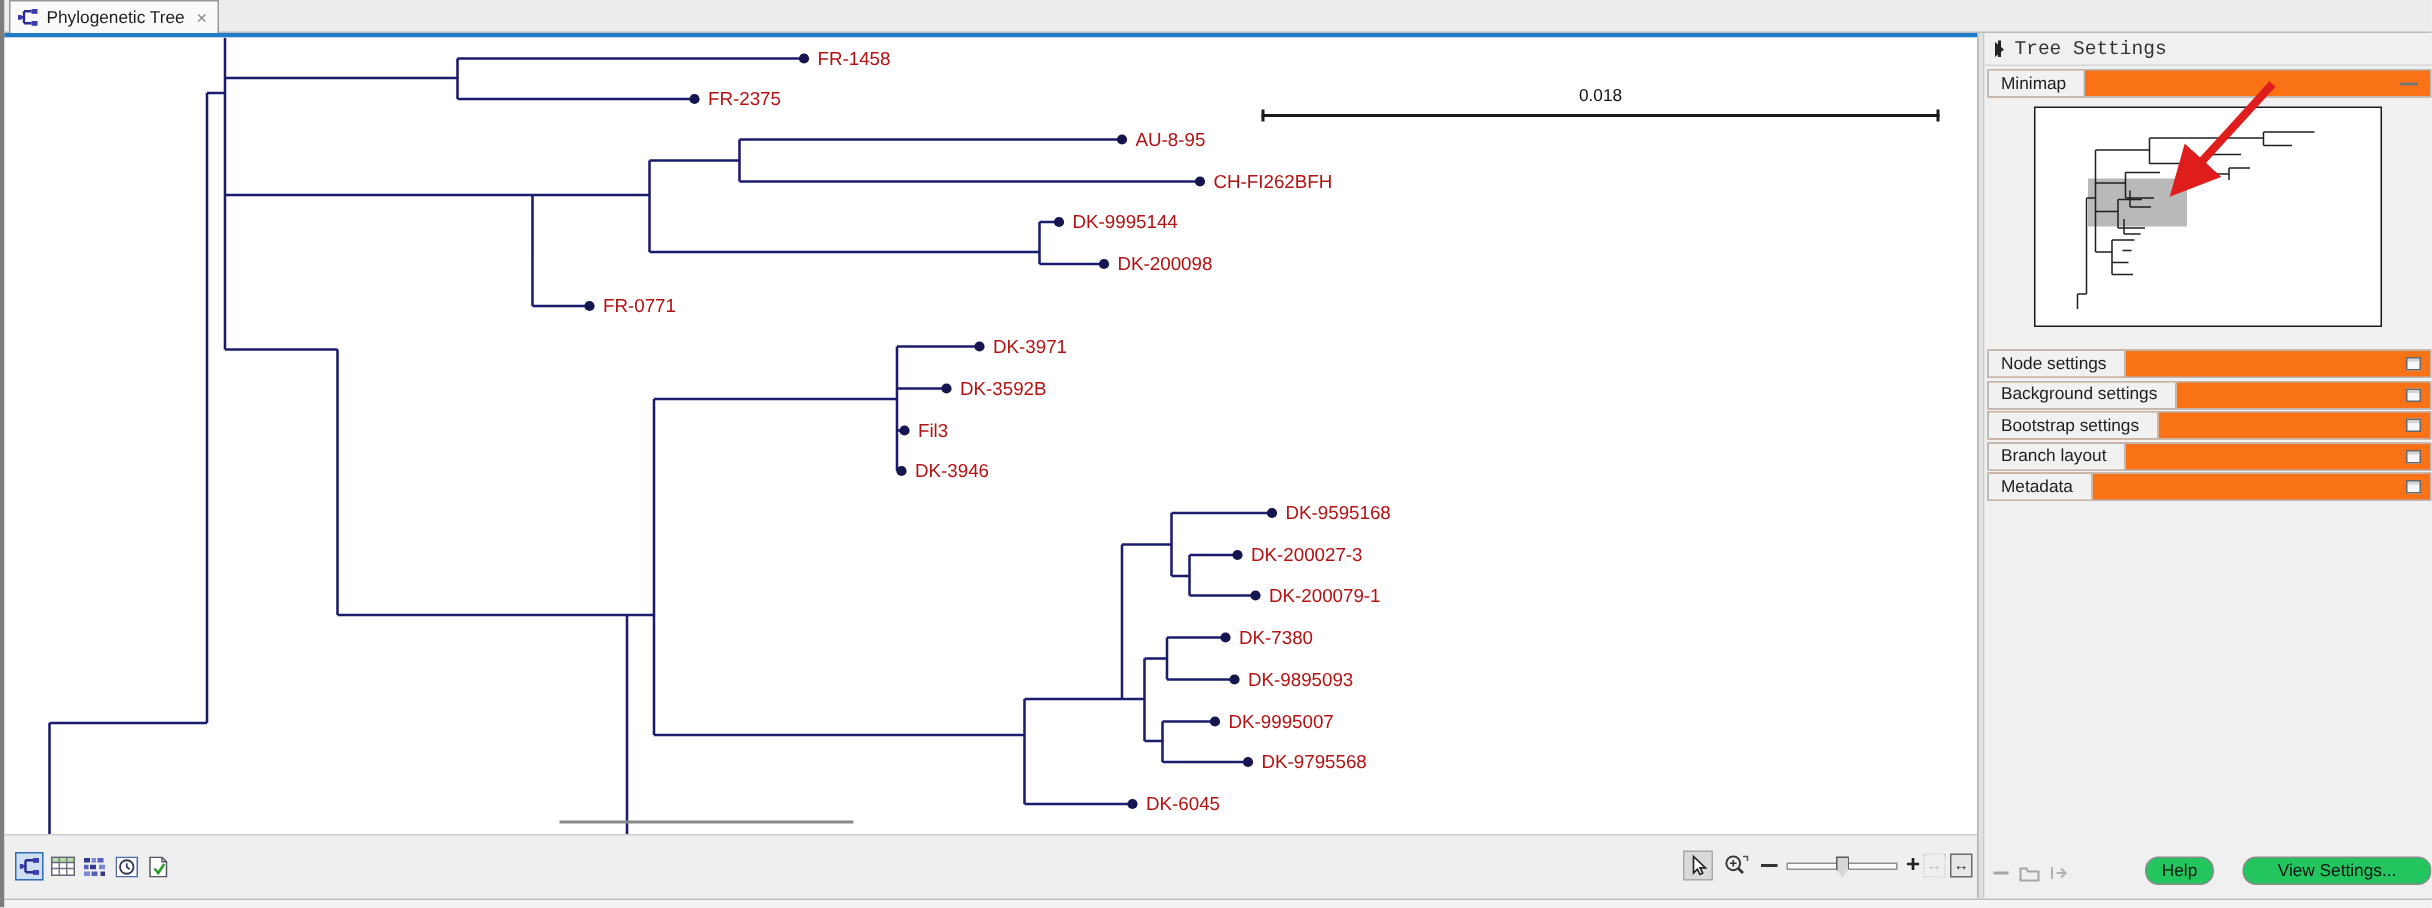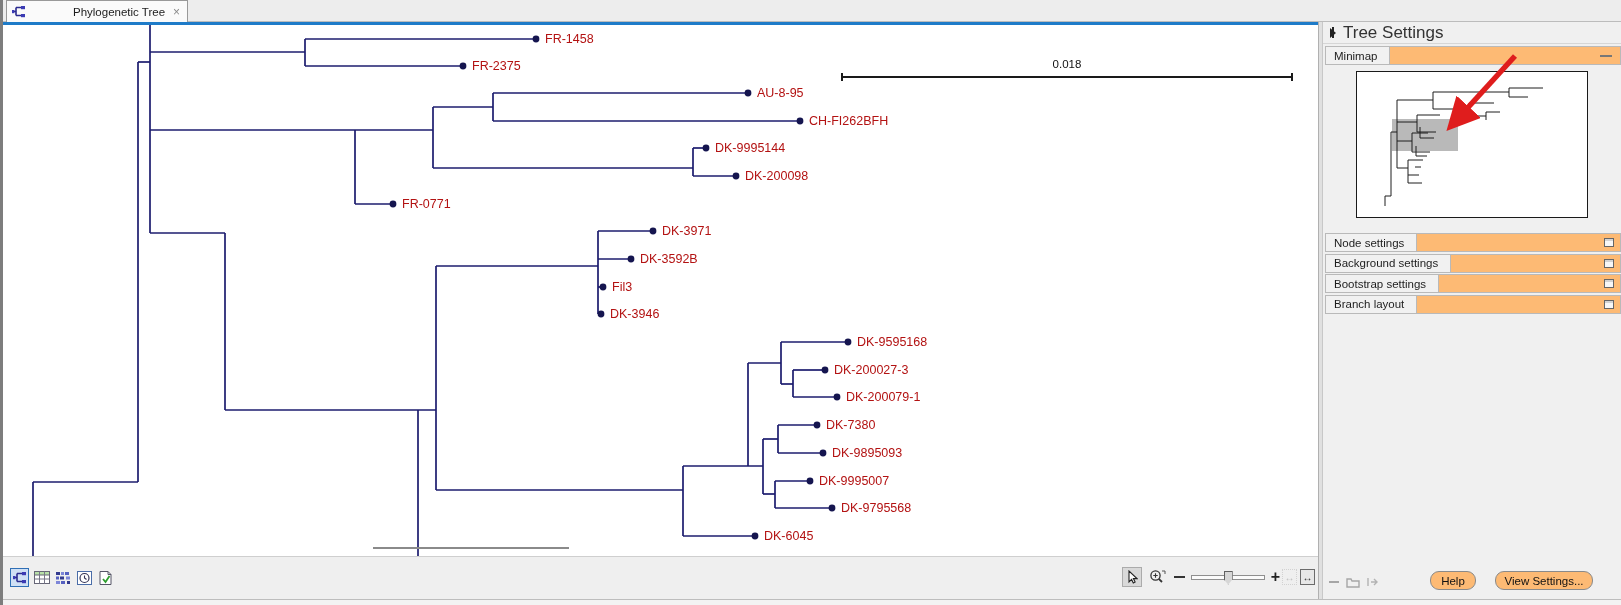"Phylogenetic Tree" #tab .title { margin-left: 42px -> none }
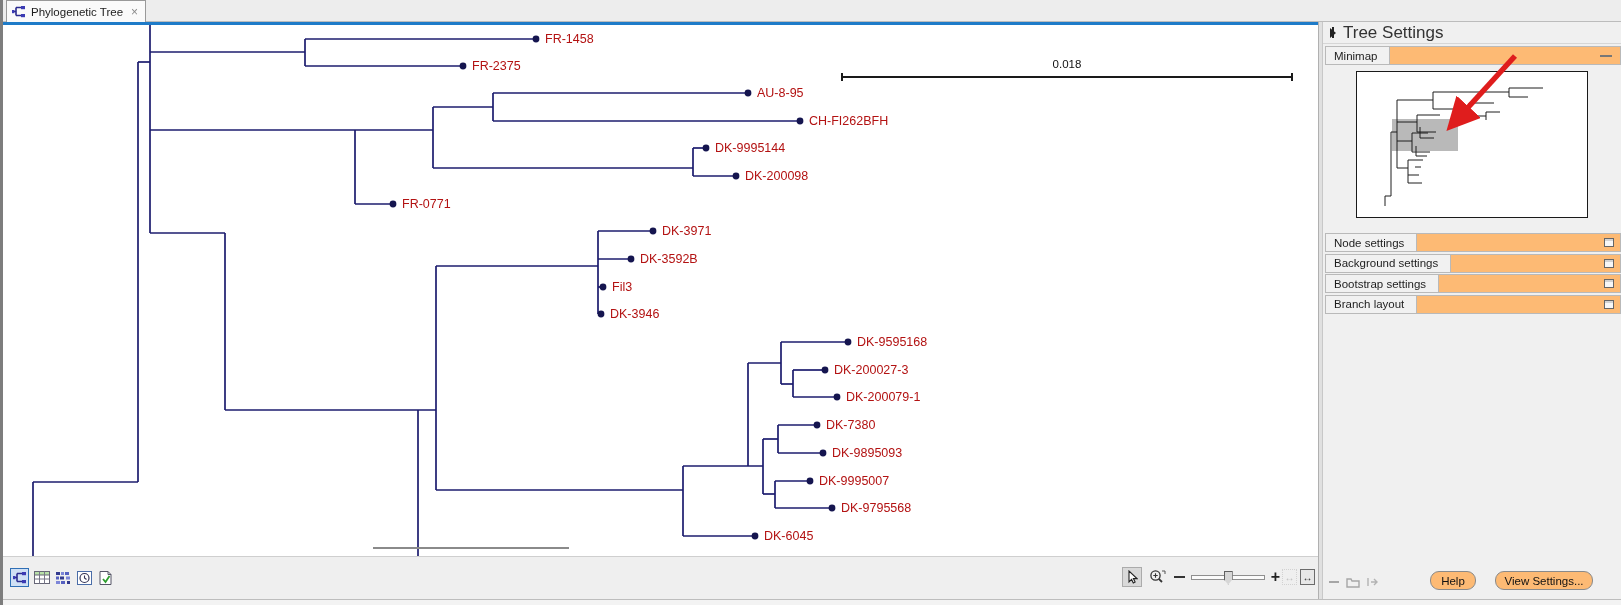"Tree Settings" #sb-header .txt { font-family: none -> Liberation Mono, monospace; font-size: 17px -> 13px }
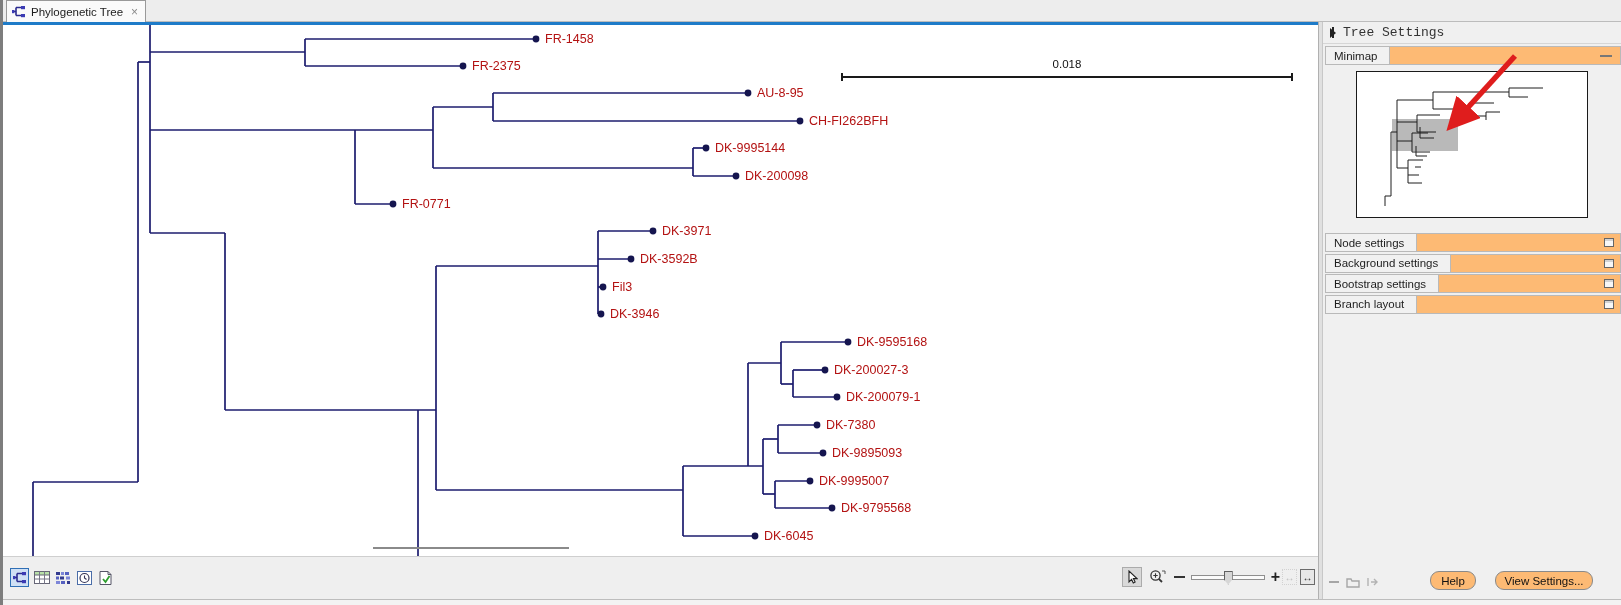"Minimap" .secrow { background: #fdba74 -> #f97316 }
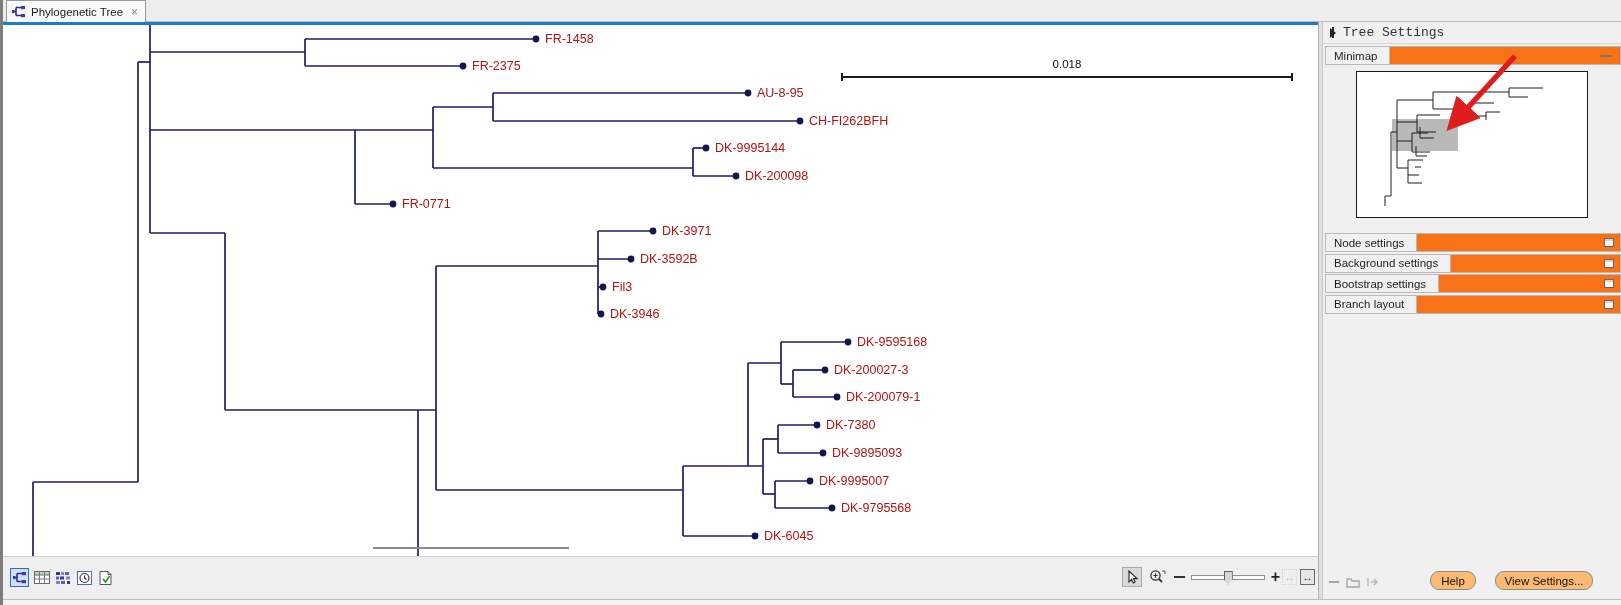"Metadata" div.secrow { html: none -> <div> <span>Metadata</span> <span></span> </div> }
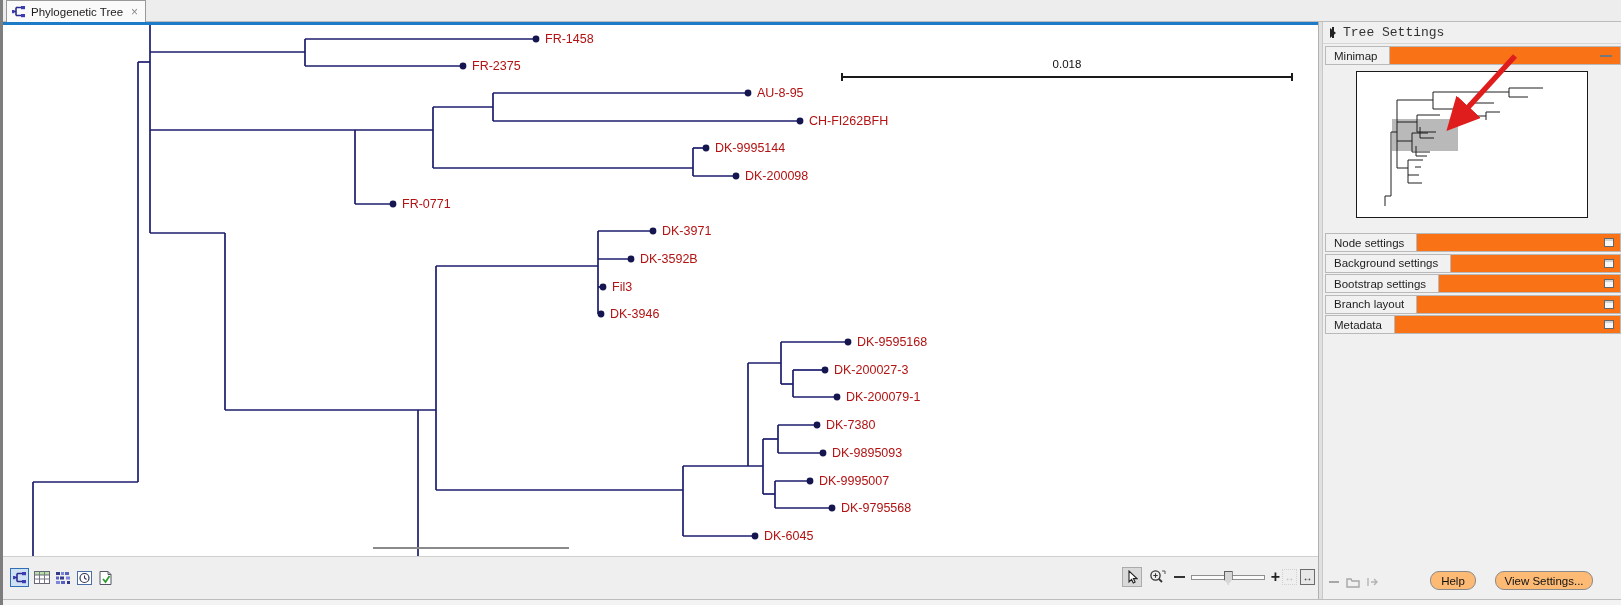"Help" .btn { background: #fdba74 -> #22c55e }
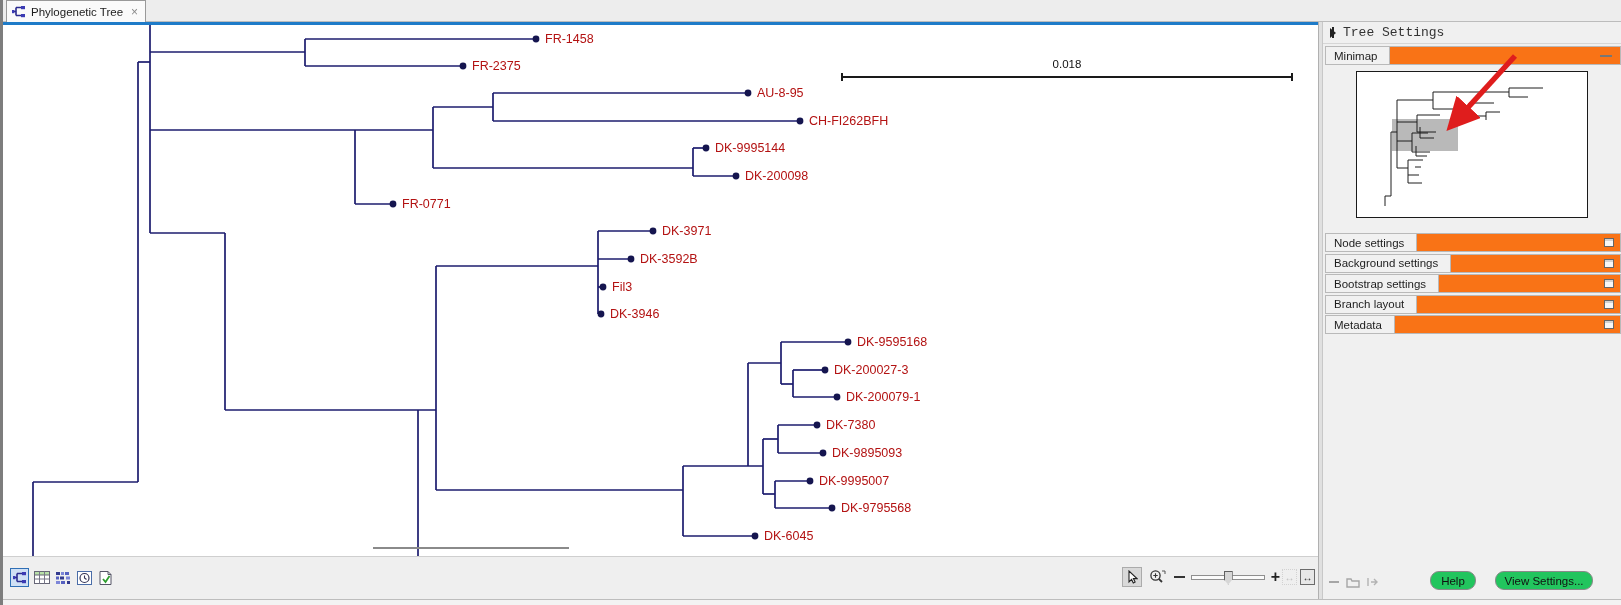"View Settings..." #btn-viewsettings { width: 98px -> 126px }
